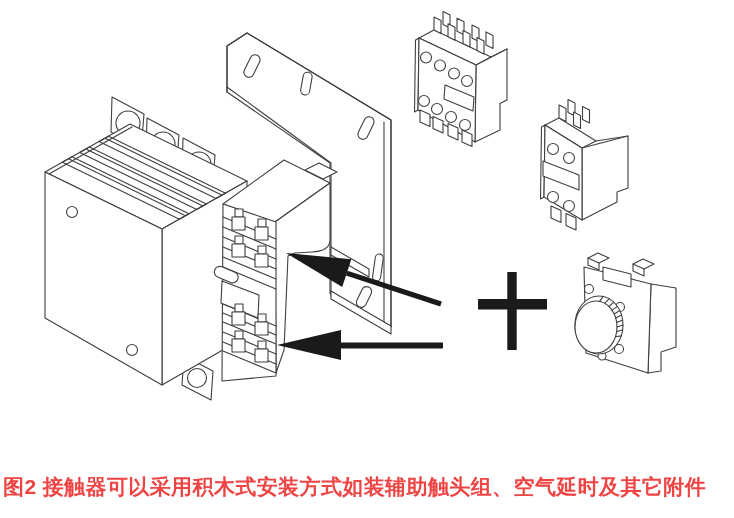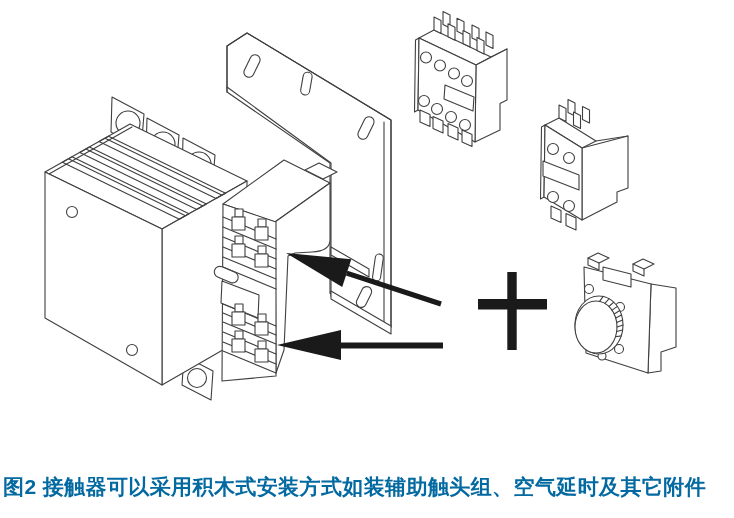"图2 接触器可以采用积木式安装方式如装辅助触头组、空气延时及其它附件" .caption { color: #0369a1 -> #ef4444 }
